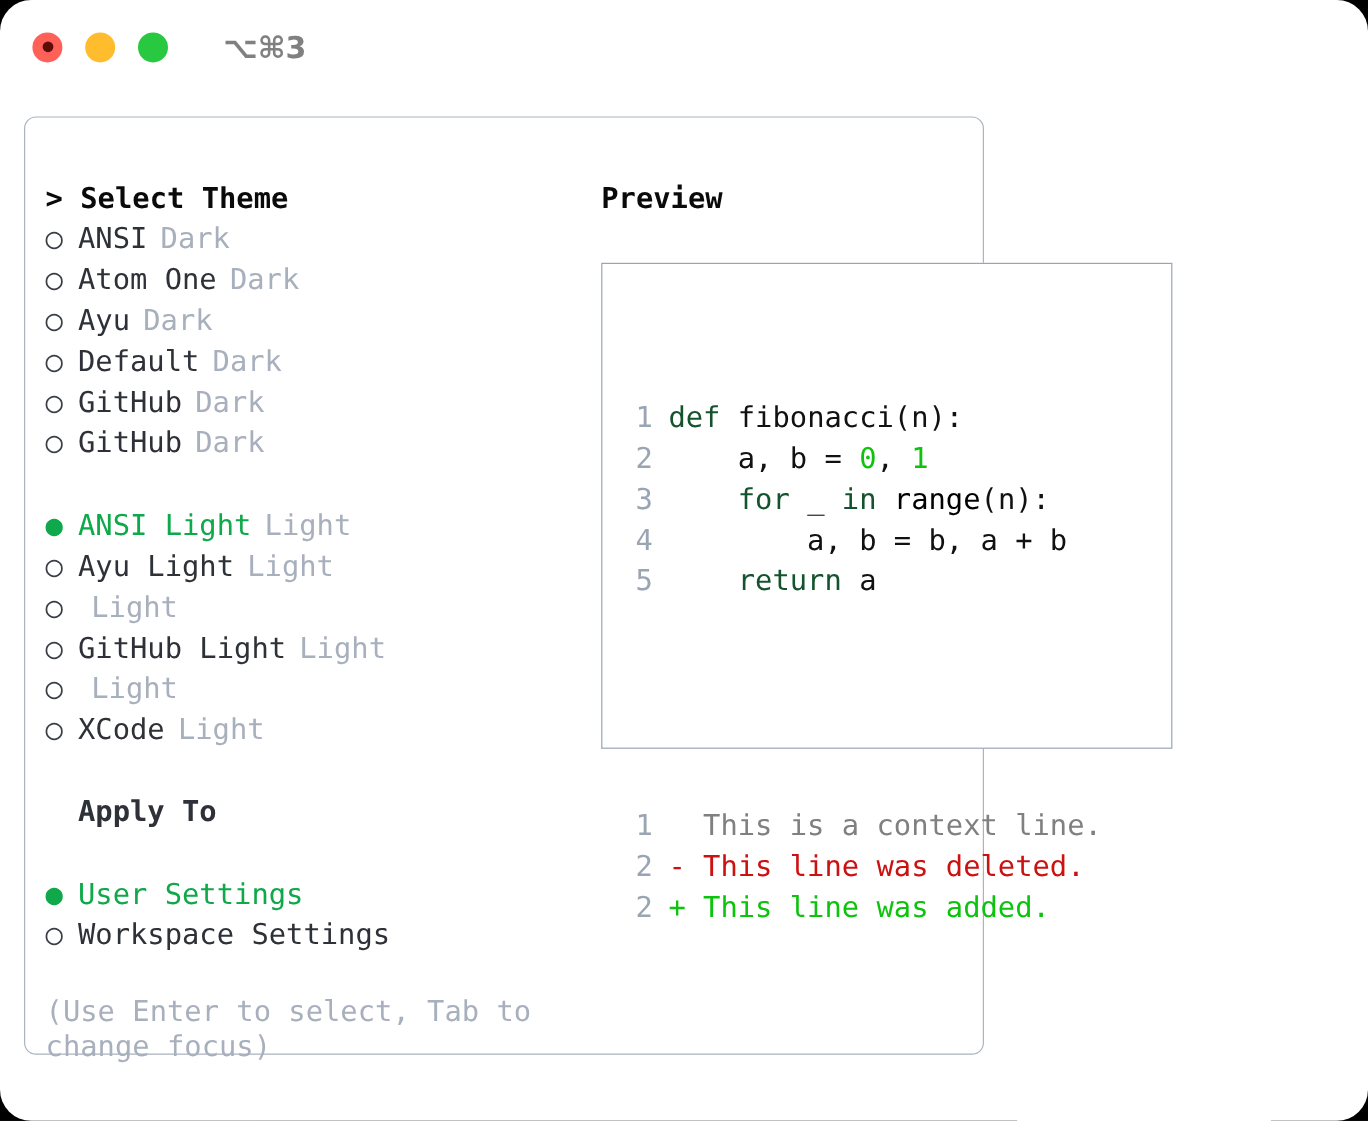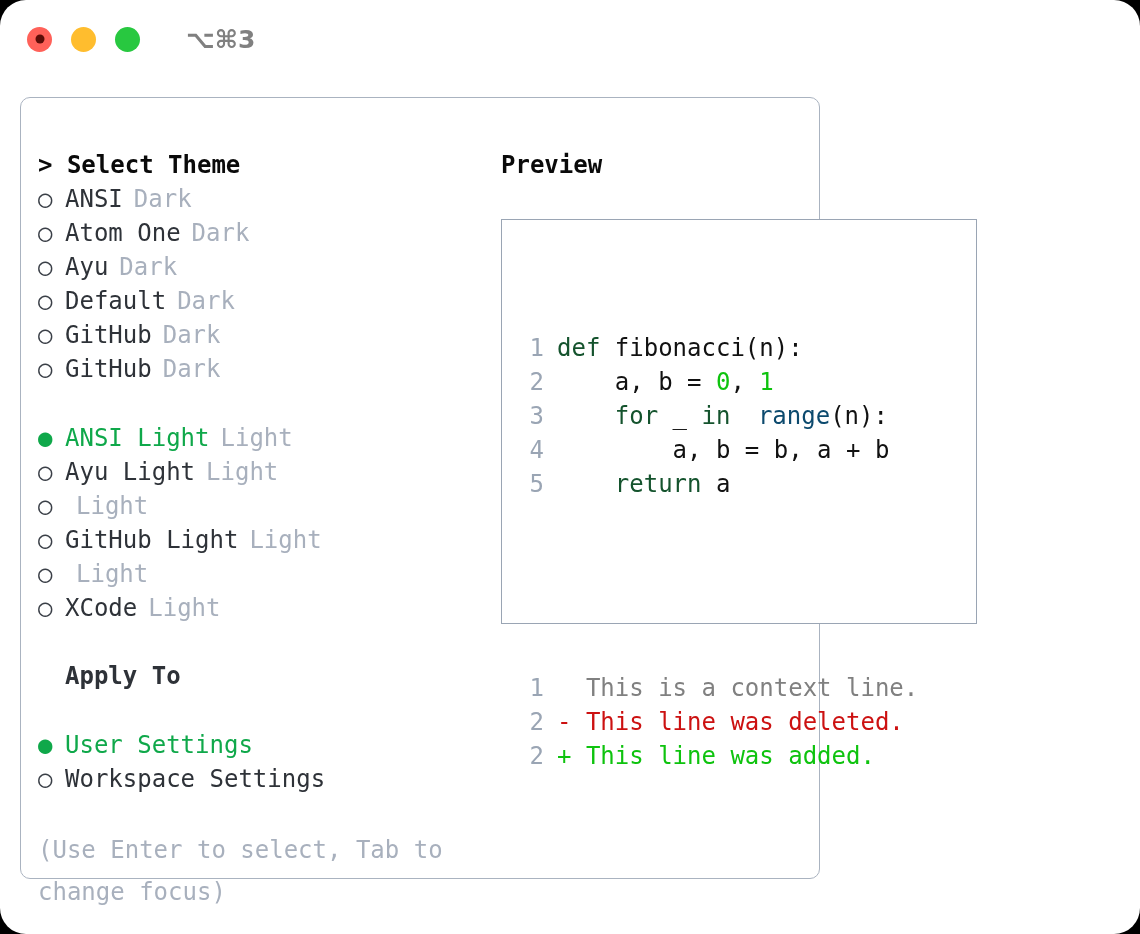"range" .tok-builtin { color: #0c4a6e -> #000000; margin-left: 13px -> none }
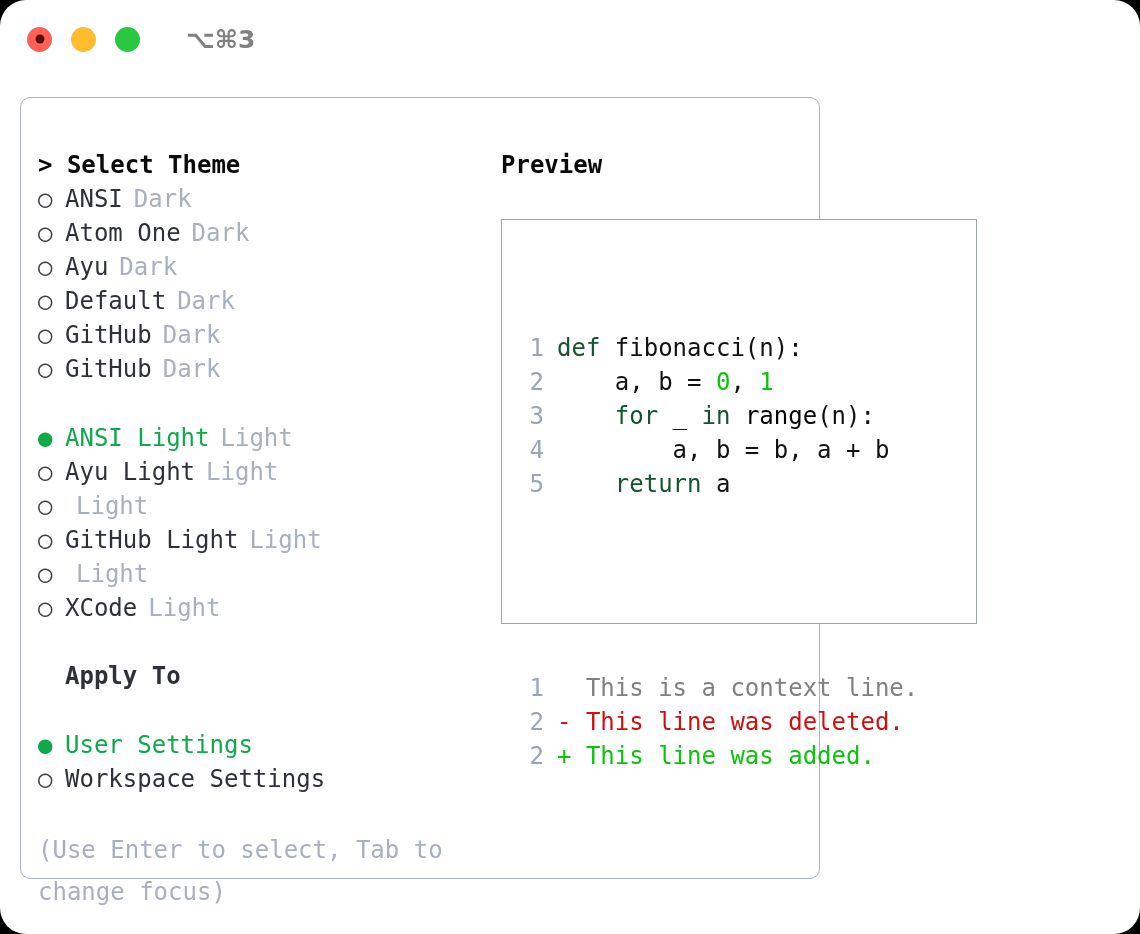"(Use Enter to select, Tab" .hint { line-height: 42px -> 29px }
